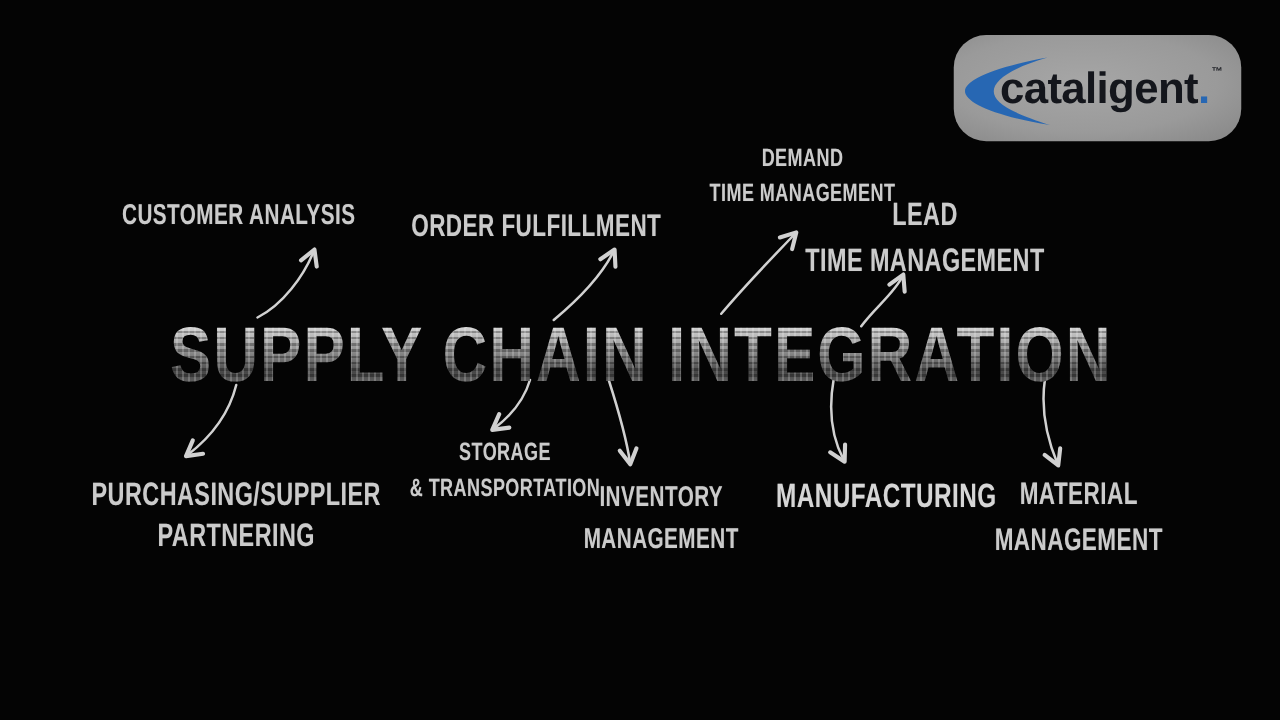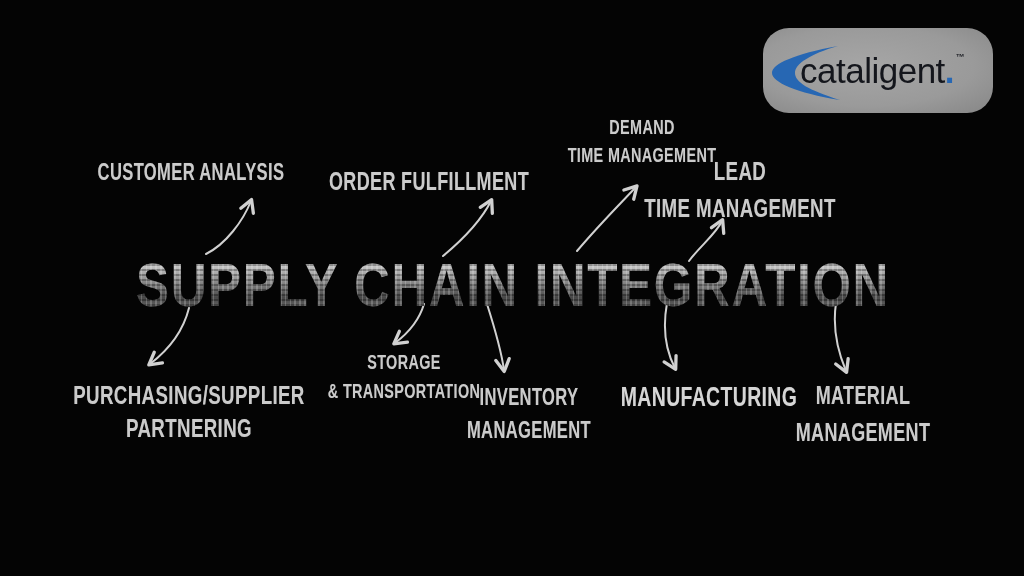"cataligent" .logo .logo-text { font-weight: normal -> bold }
